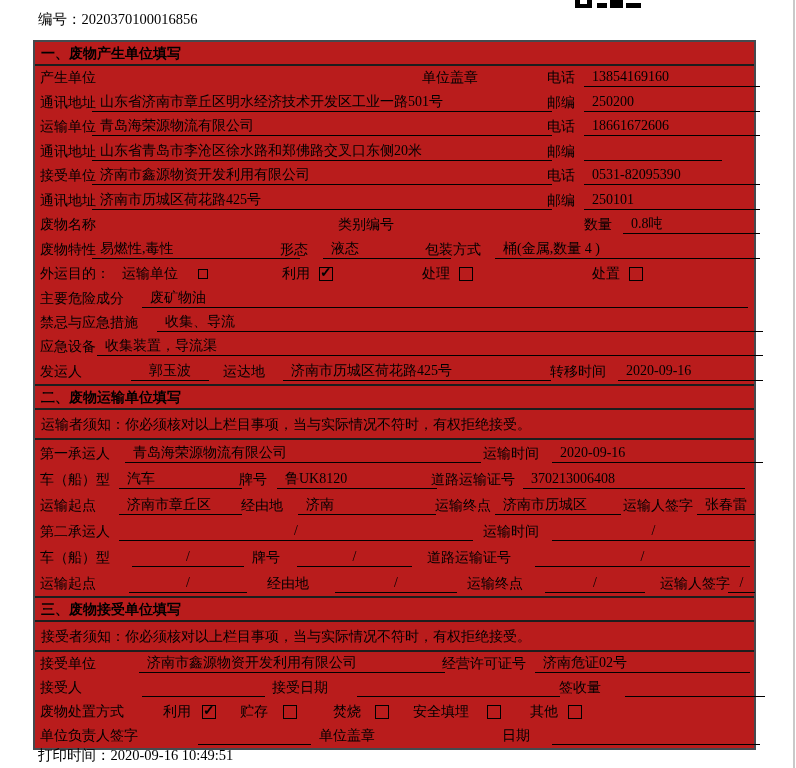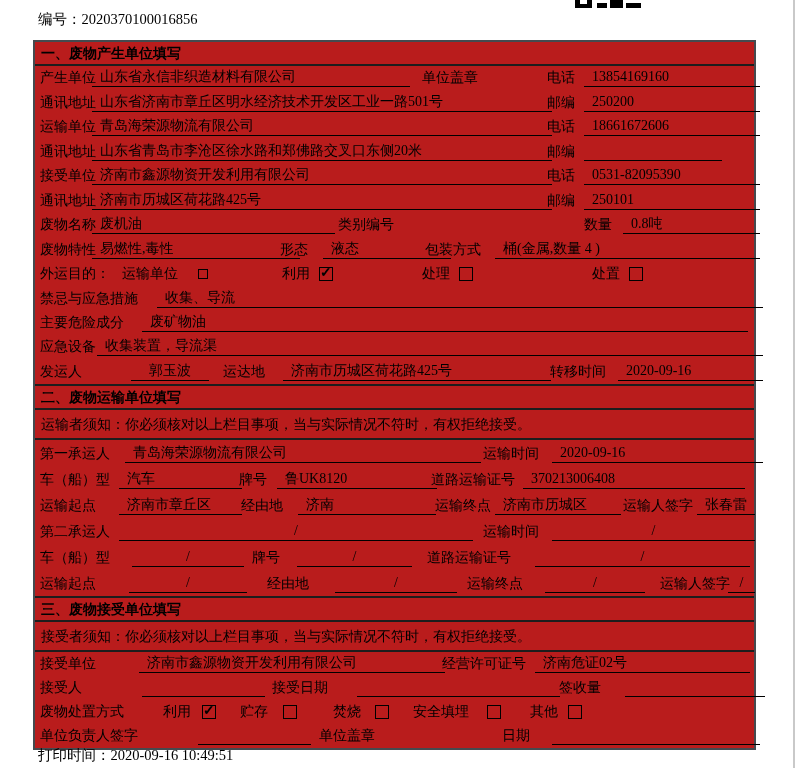"山东省永信非织造材料有限公司" span.val { html: <span>山东省永信非织造材料有限公司</span> -> none }
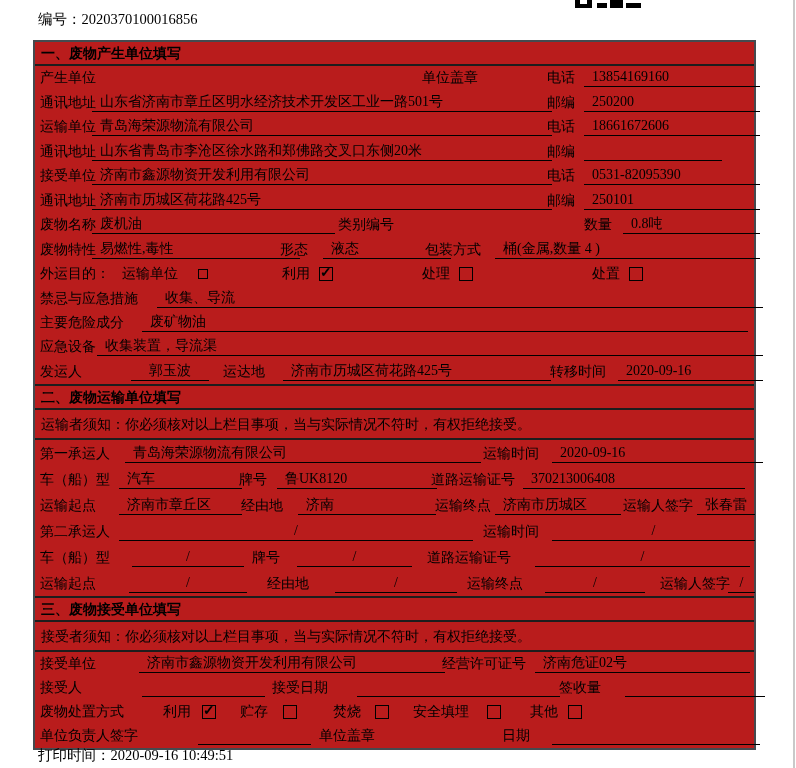"废机油" span.val { html: <span>废机油</span> -> none }
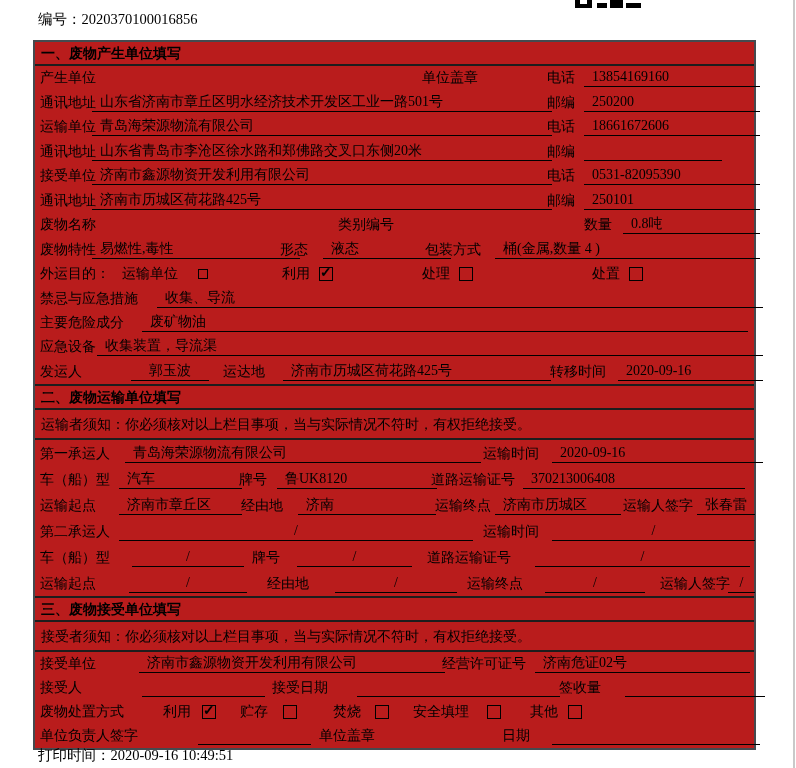"禁忌与应急措施" div.row { order: before "主要危险成分" -> after "主要危险成分" }
